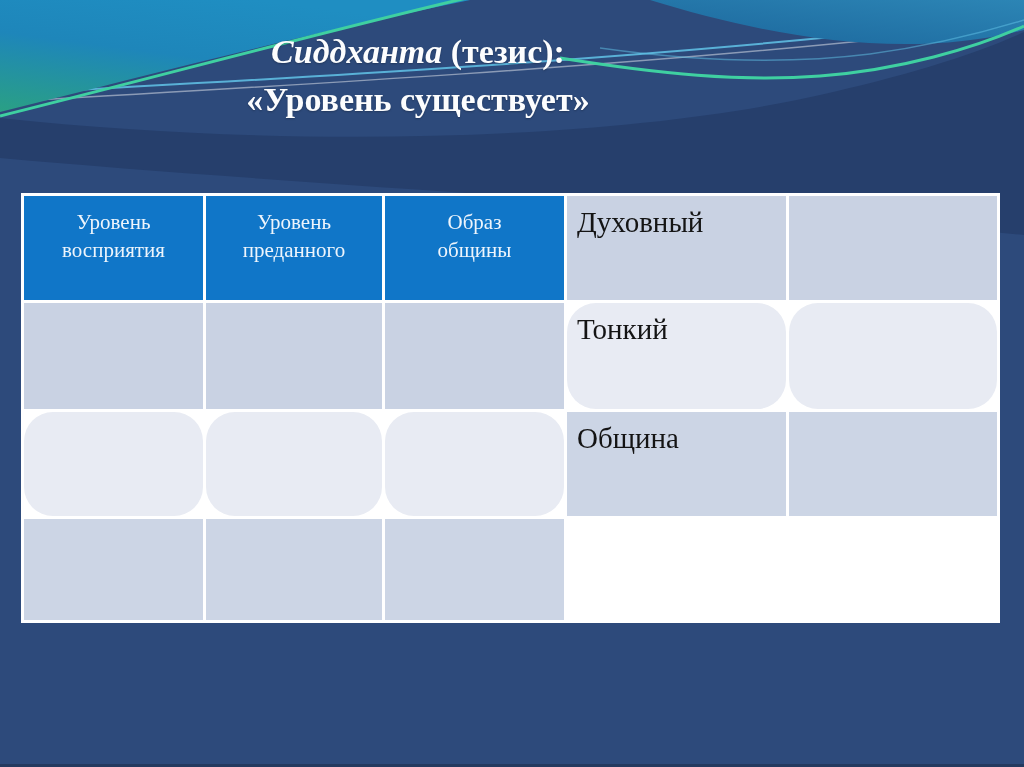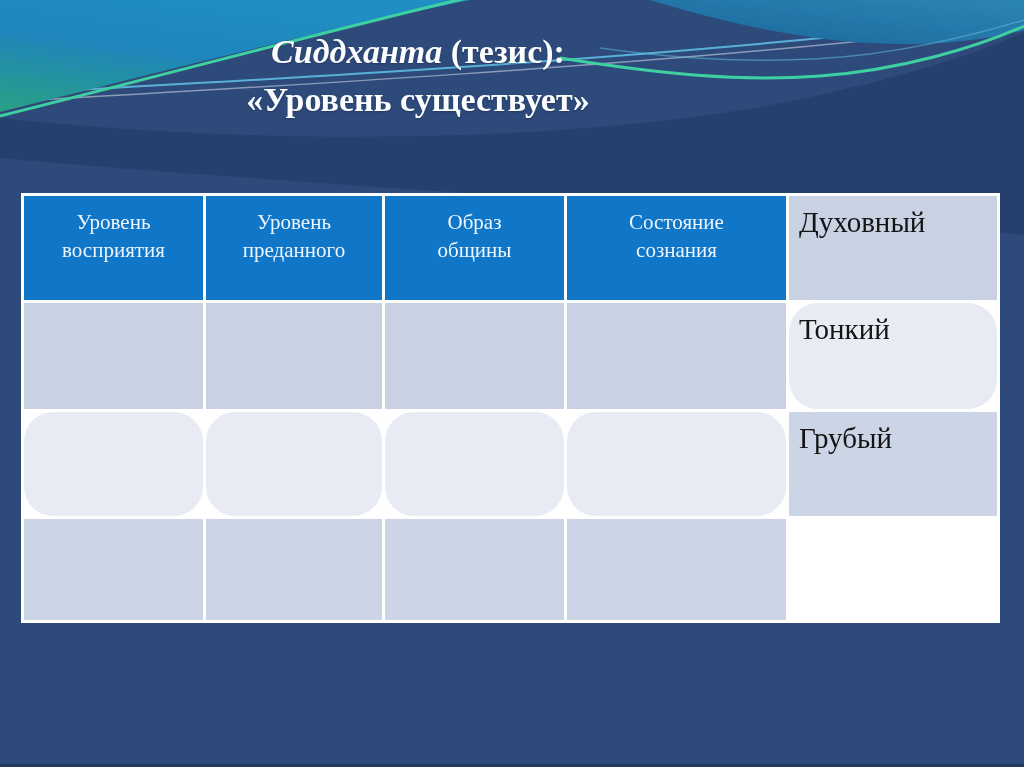"Состояние" div.th { html: <div>Состояние сознания</div> -> none }
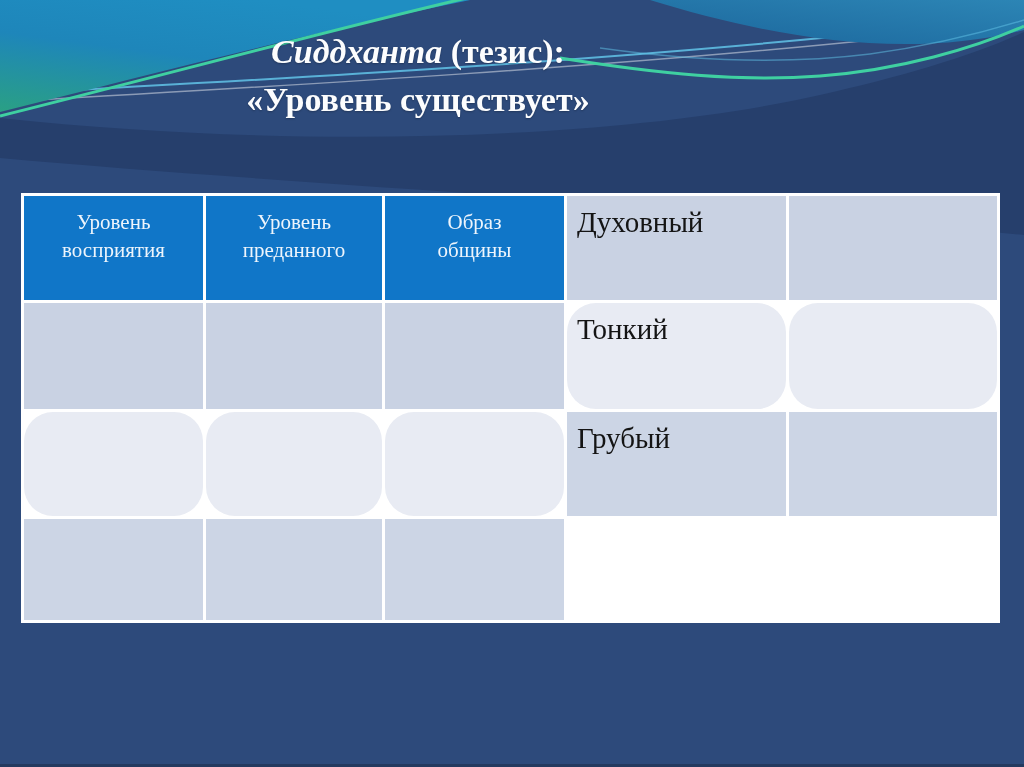"Грубый" div.td { text: Грубый -> Община }
